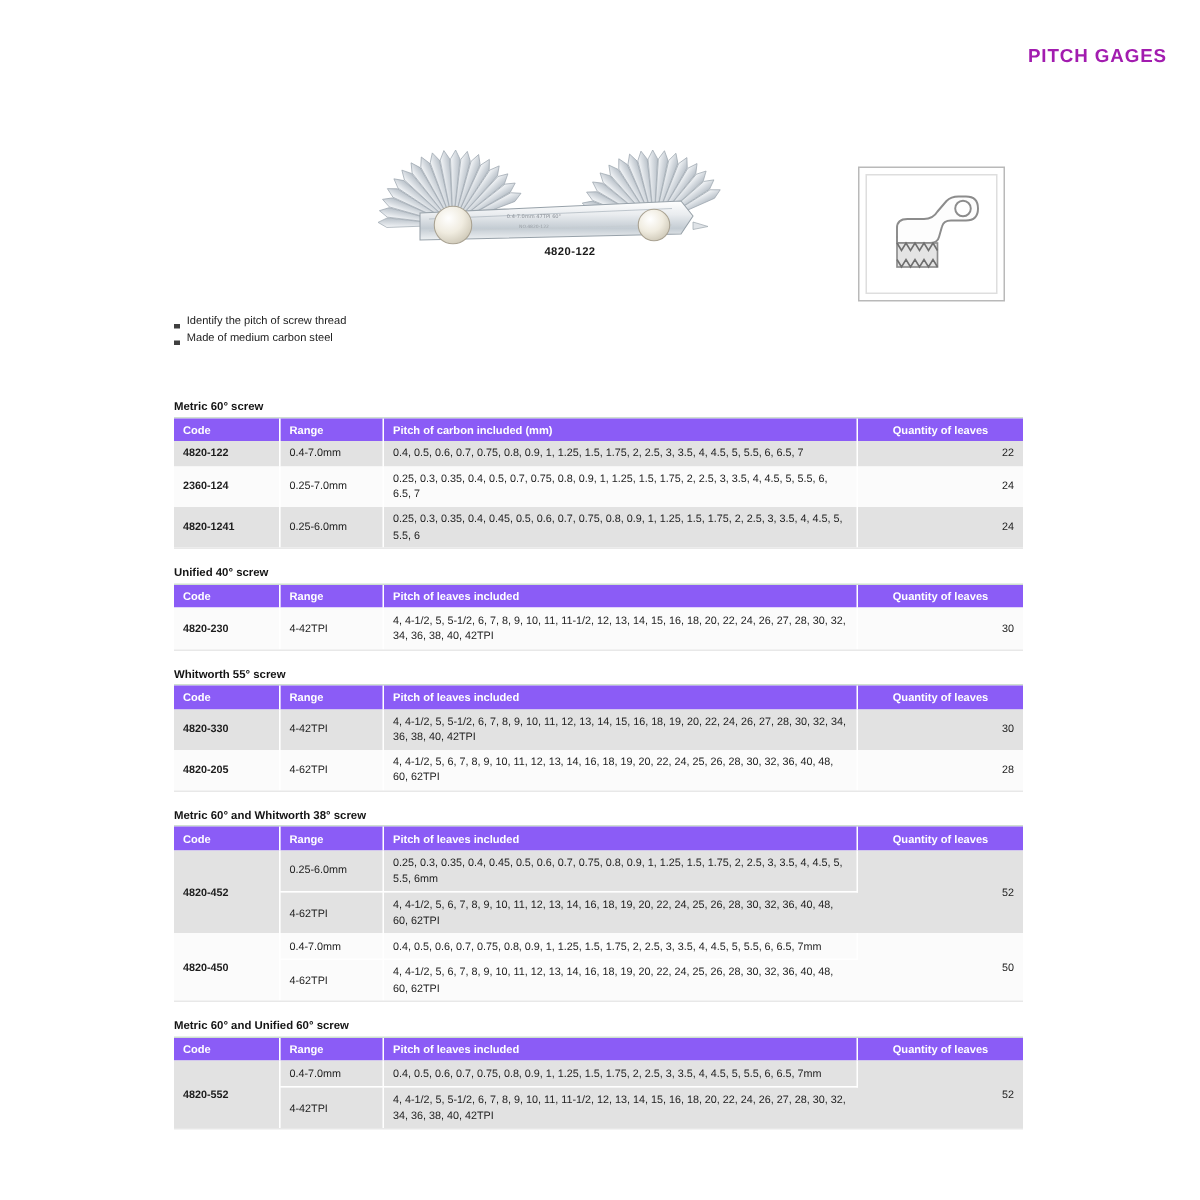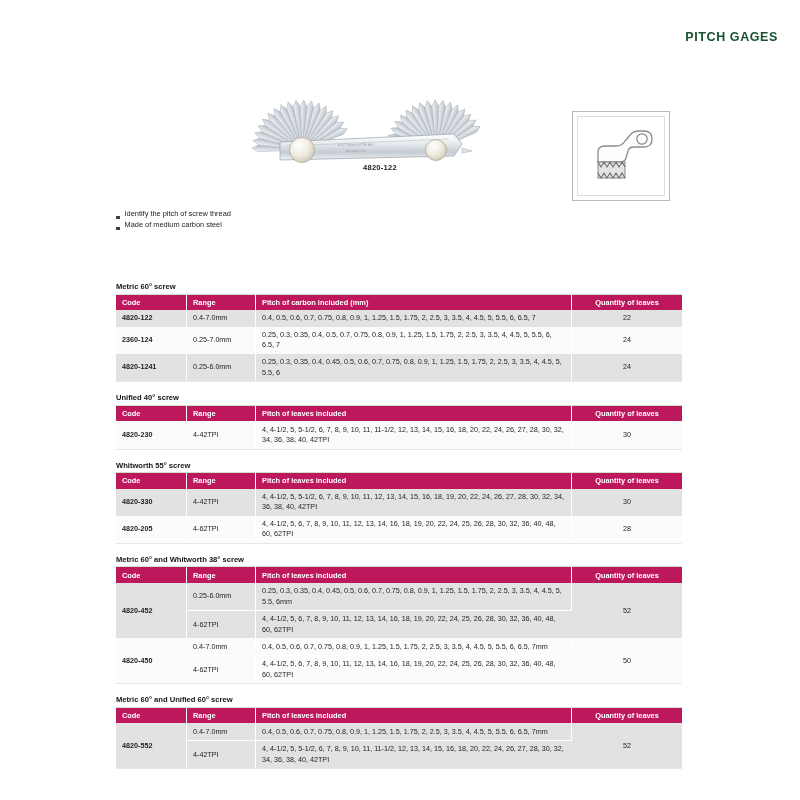"PITCH GAGES" .page-title { color: #14532d -> #a21caf }
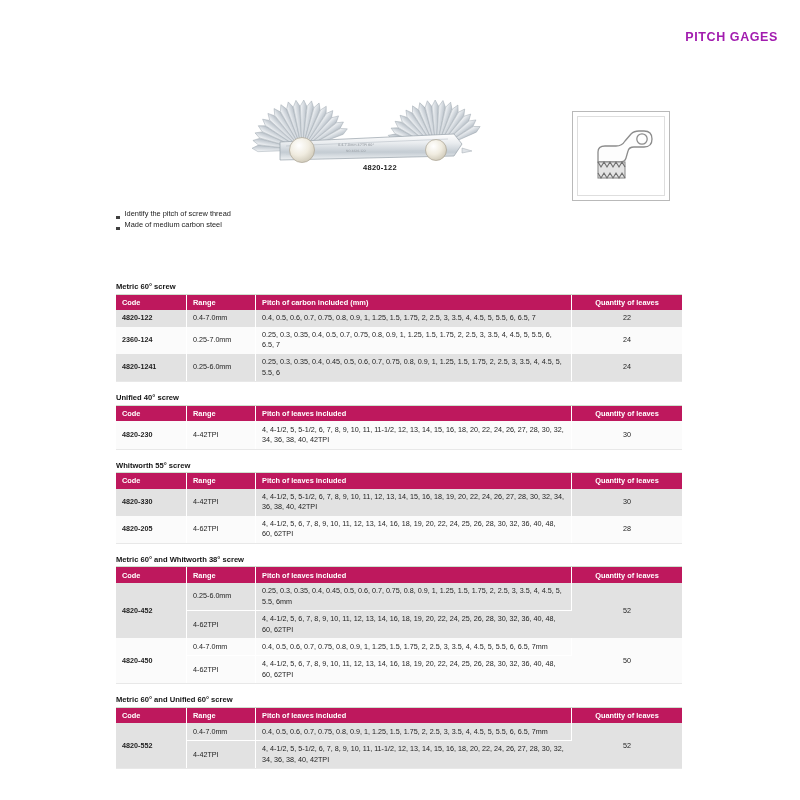"Metric 60° screw" .tables { margin-top: 16px -> none }
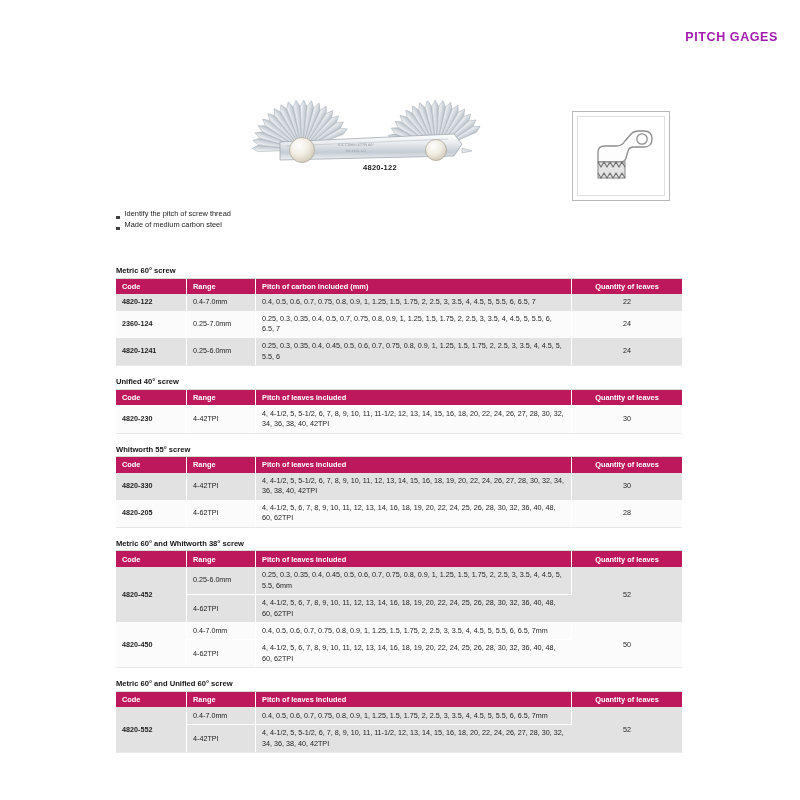"Code" table.spec thead th { background: #be185d -> #8b5cf6 }
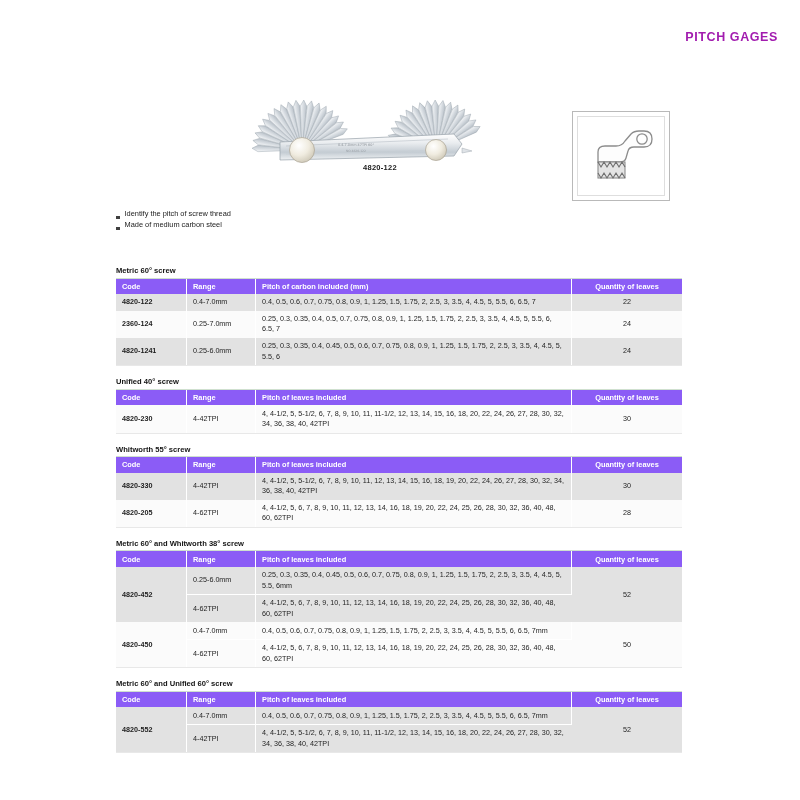"22" .col-qty { text-align: center -> right }
